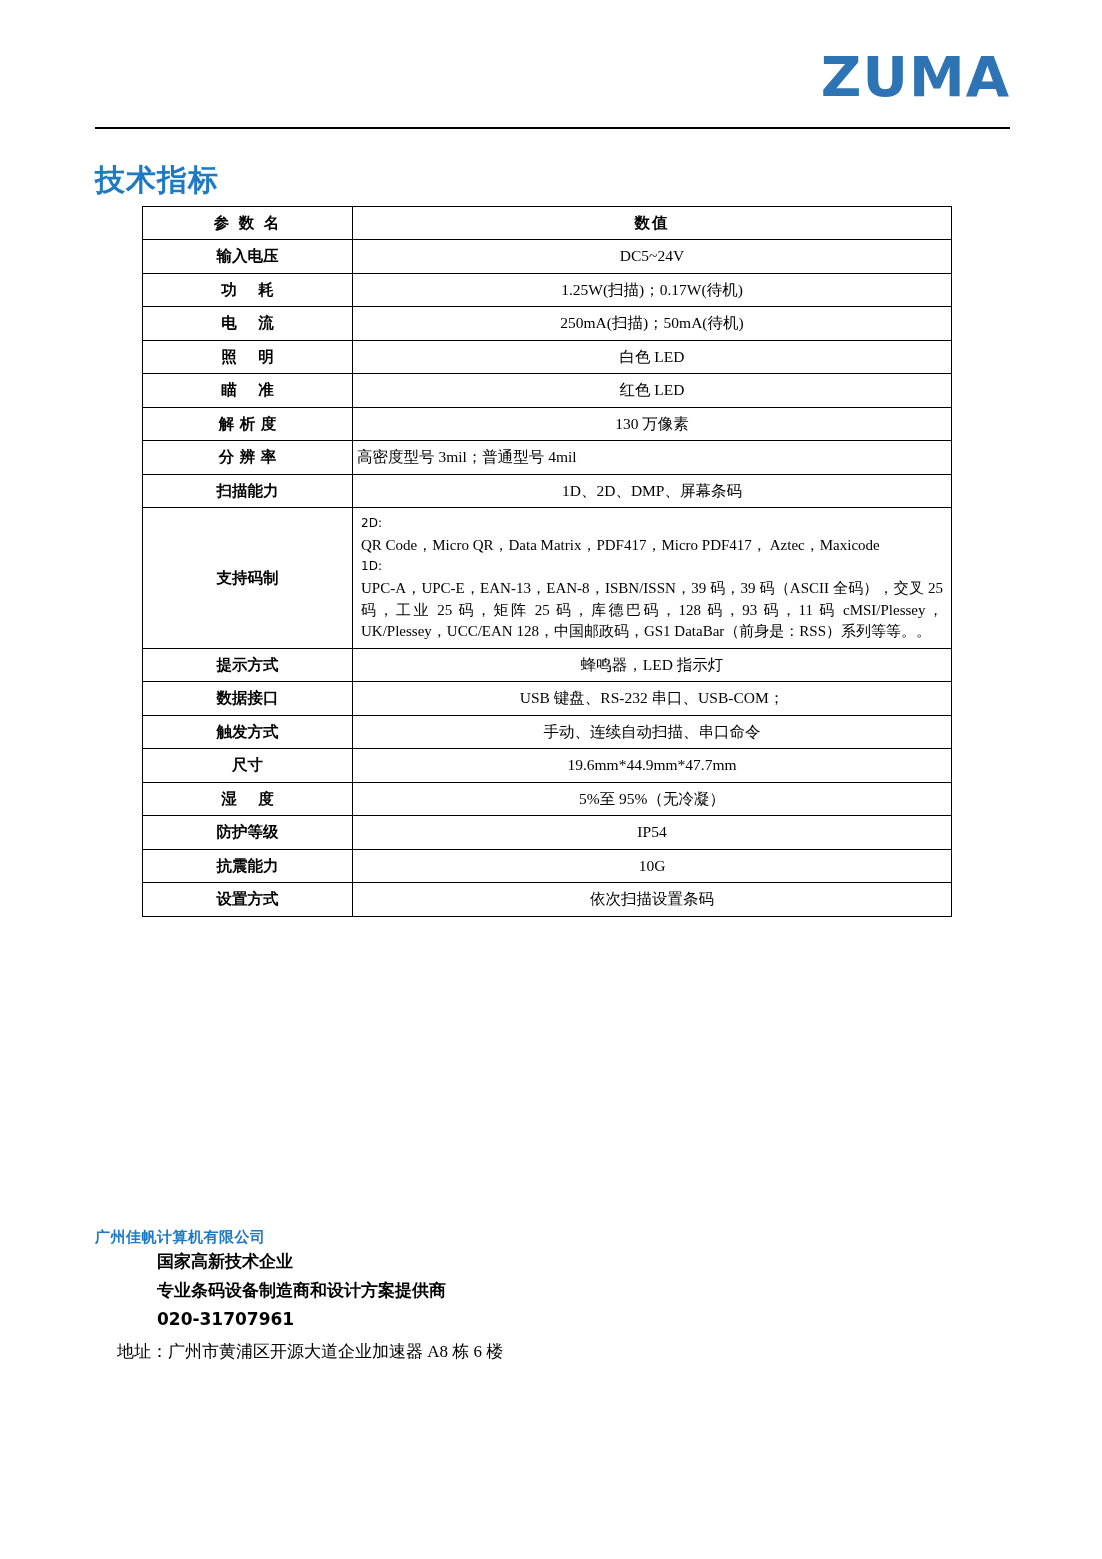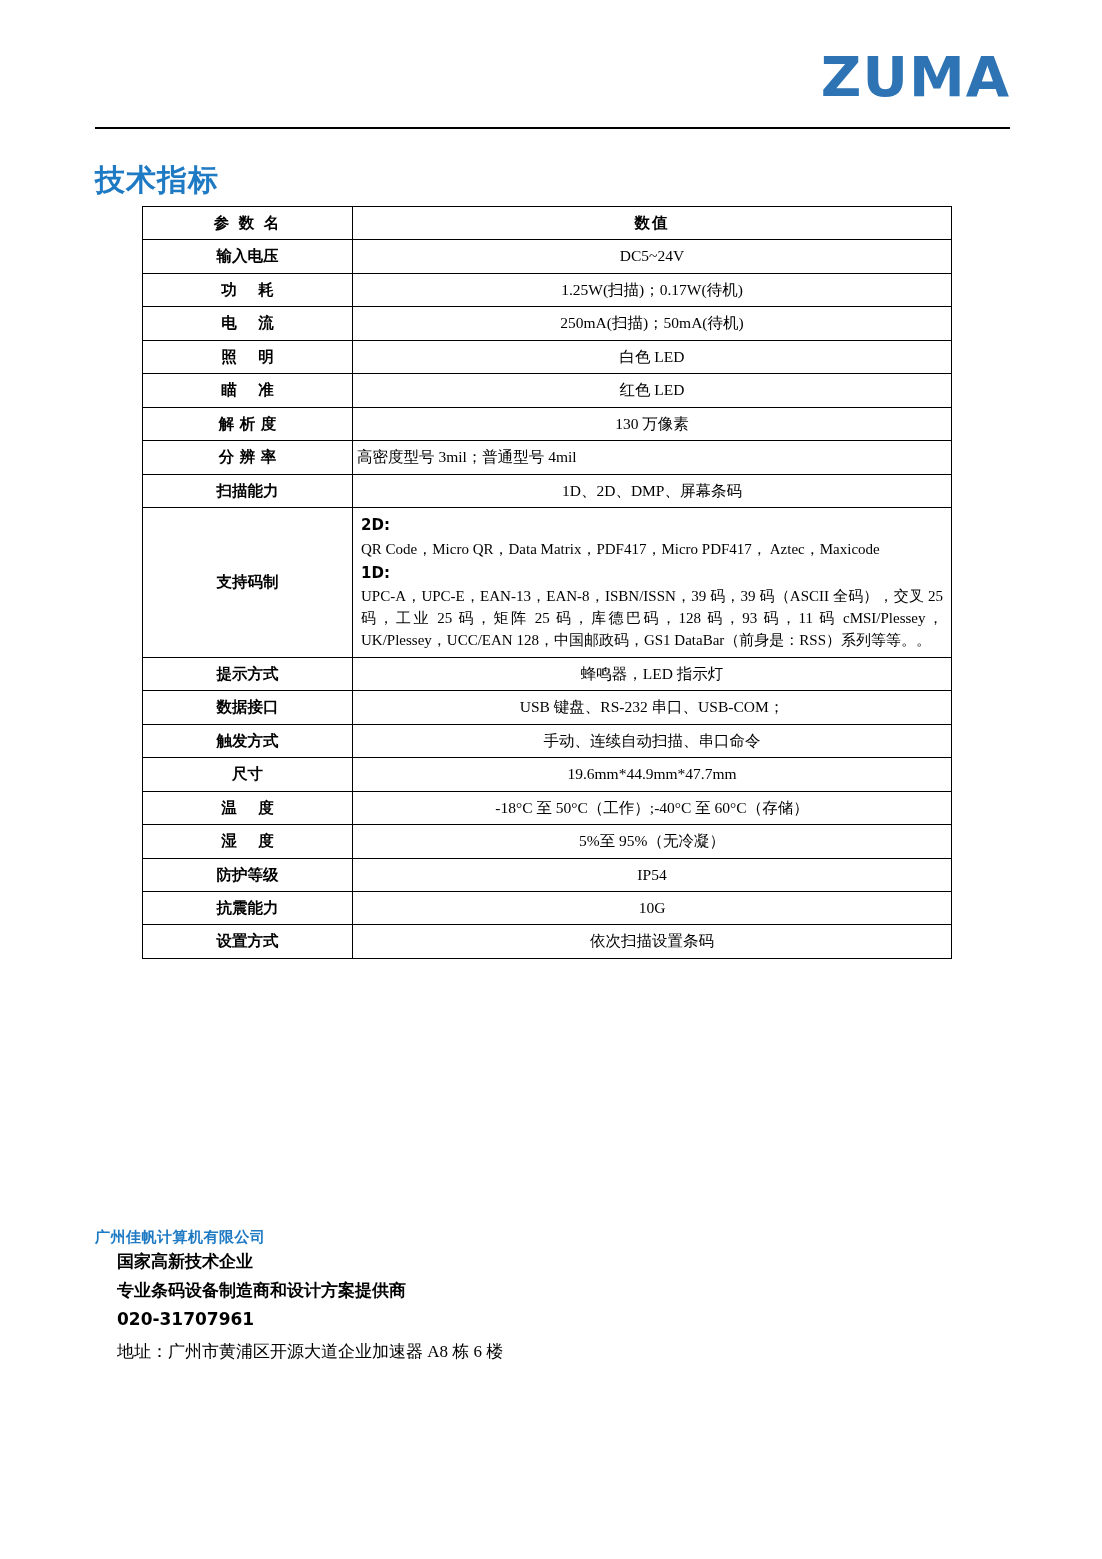"2D:" .codes-cell .sub { font-size: 15px -> 12px; font-weight: bold -> normal }
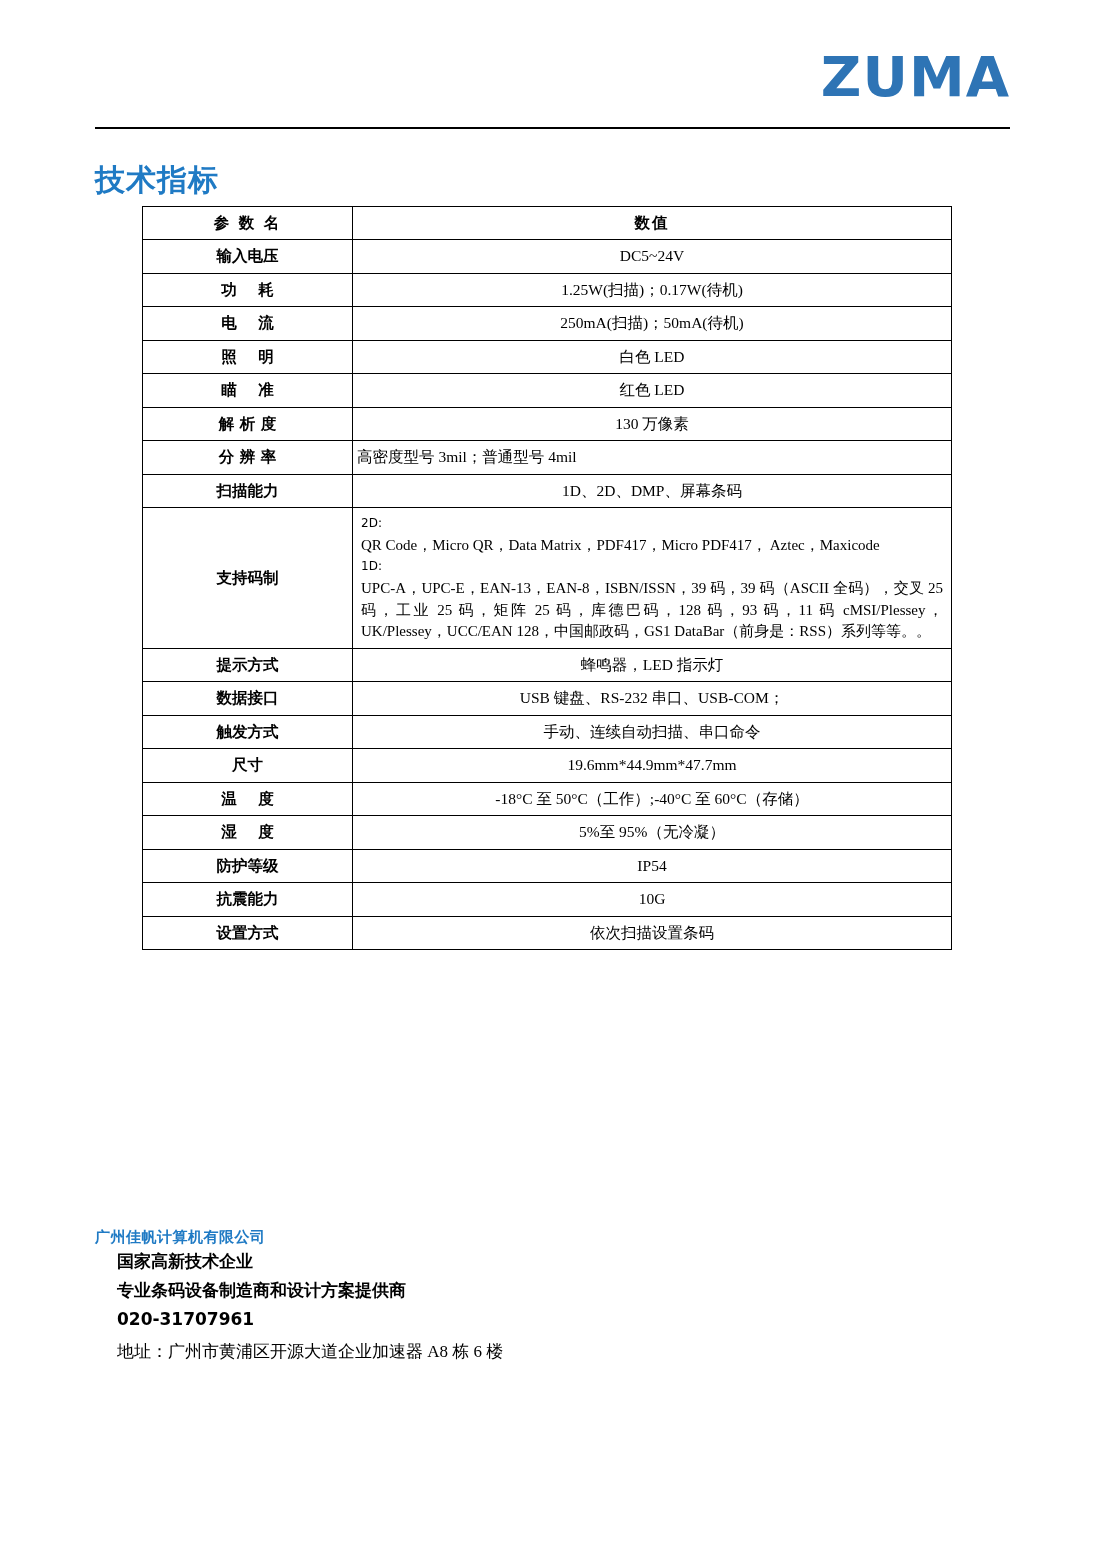"温 度" tr { html: <tr> <td>温 度</td> <td>-18°C 至 50°C（工作）;-40°C 至 60°C（存储）</td> </tr> -> none }
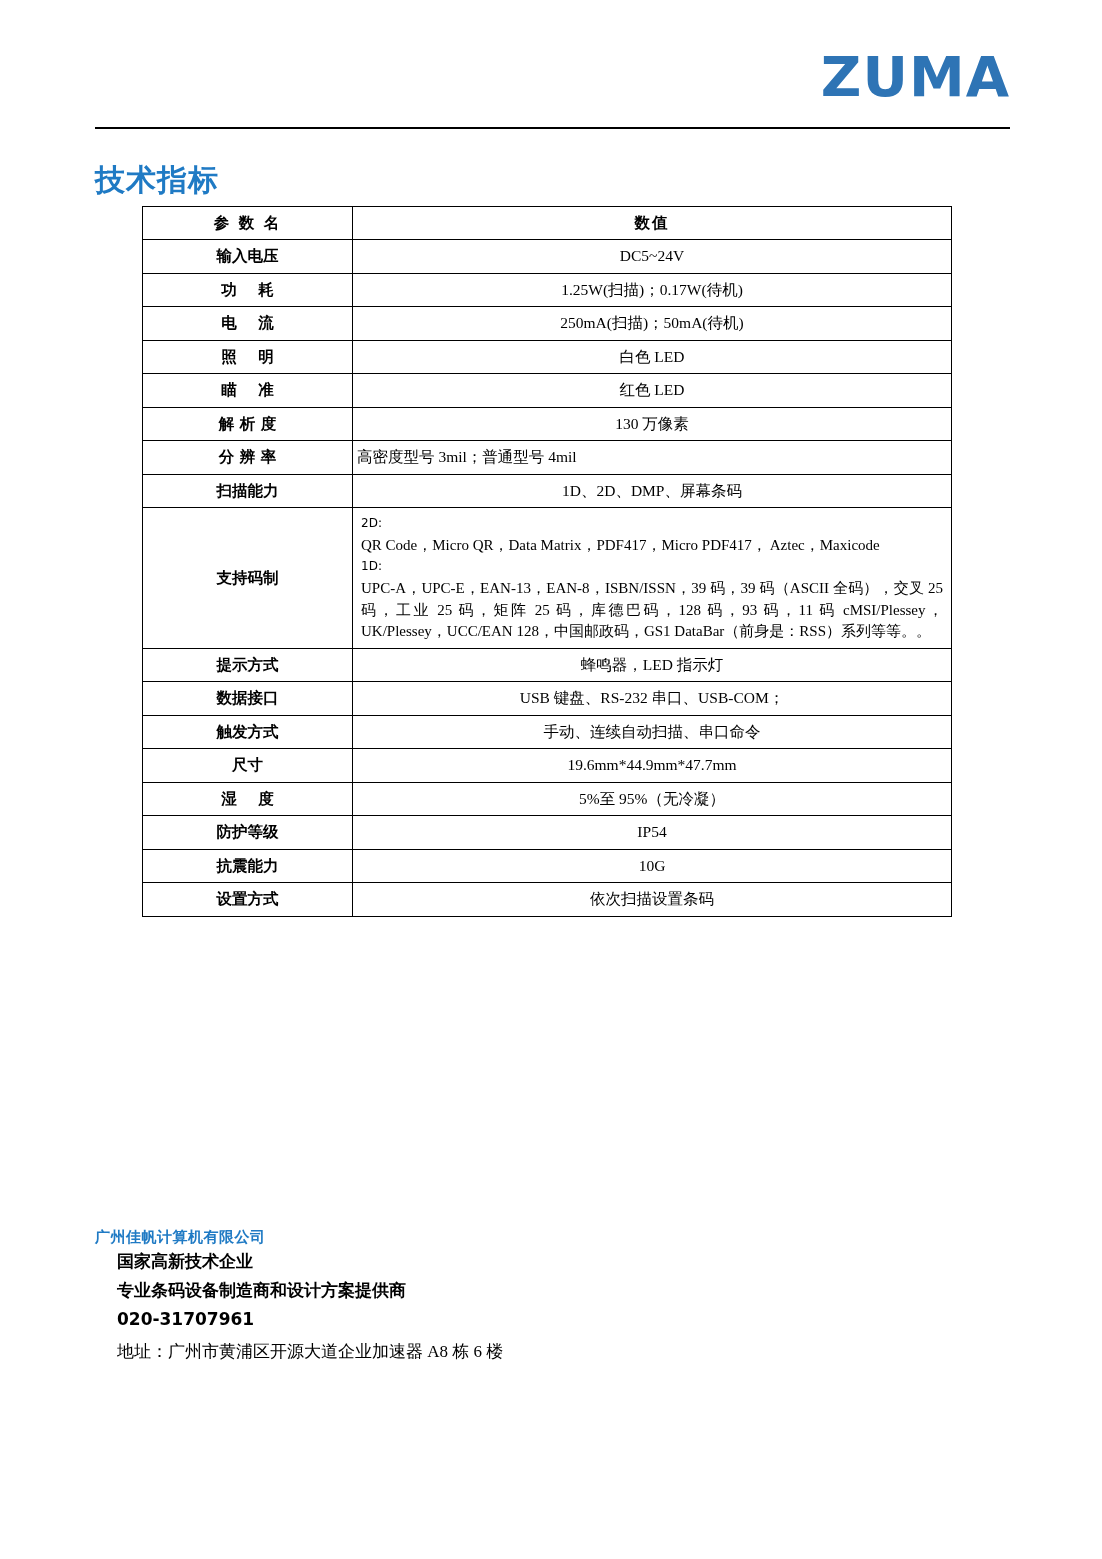"国家高新技术企业" .footer .line-b { margin-left: none -> 40px }
